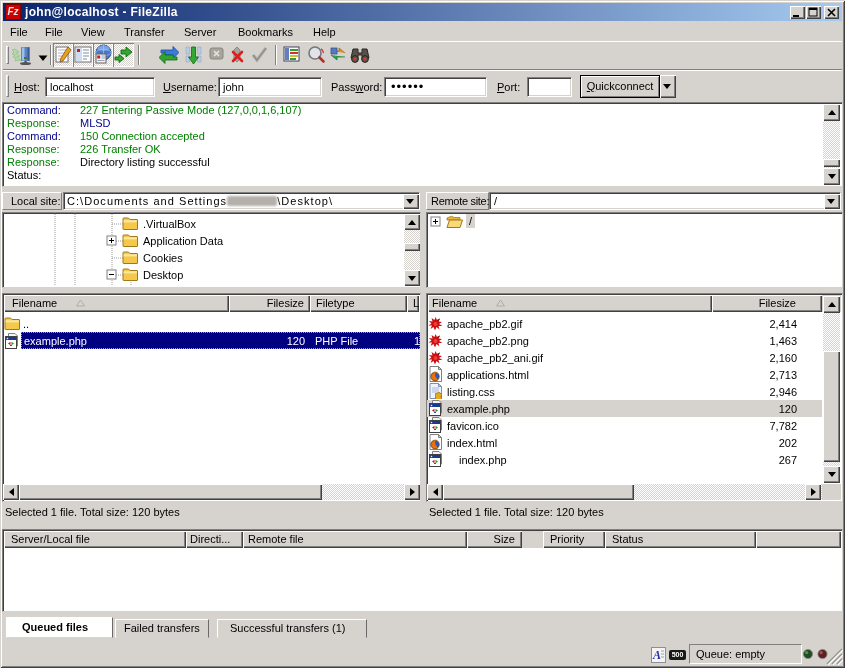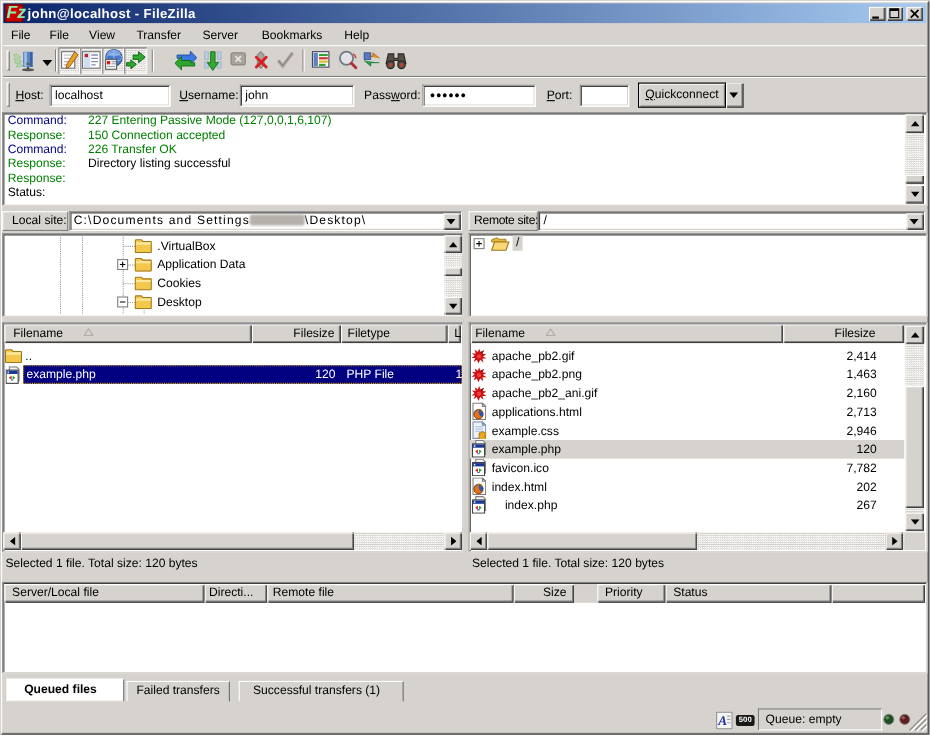"Fz" div.abs { color: #86efac -> #e5e5e5; font-size: 16px -> 10px }
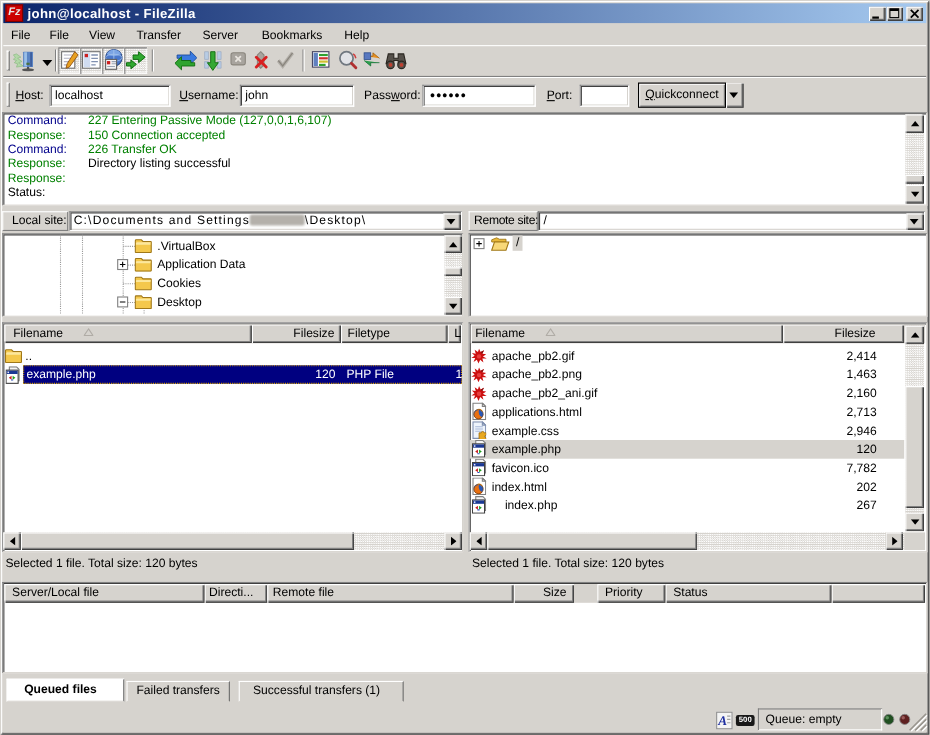"MLSD" div { html: none -> <div>MLSD</div> }
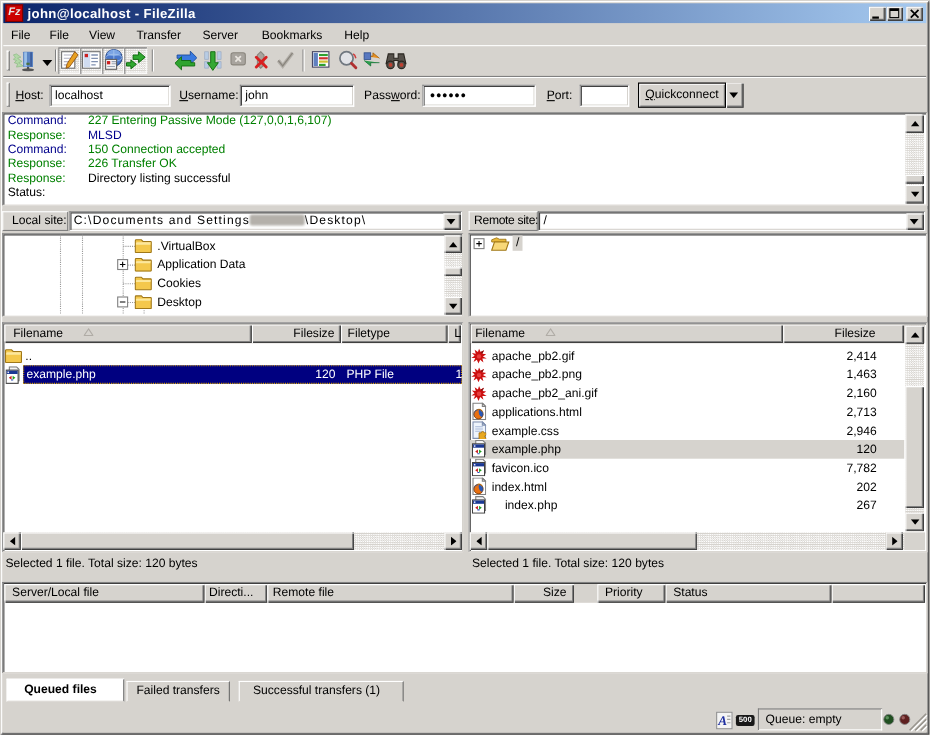"example.css" div.abs { text: example.css -> listing.css }
